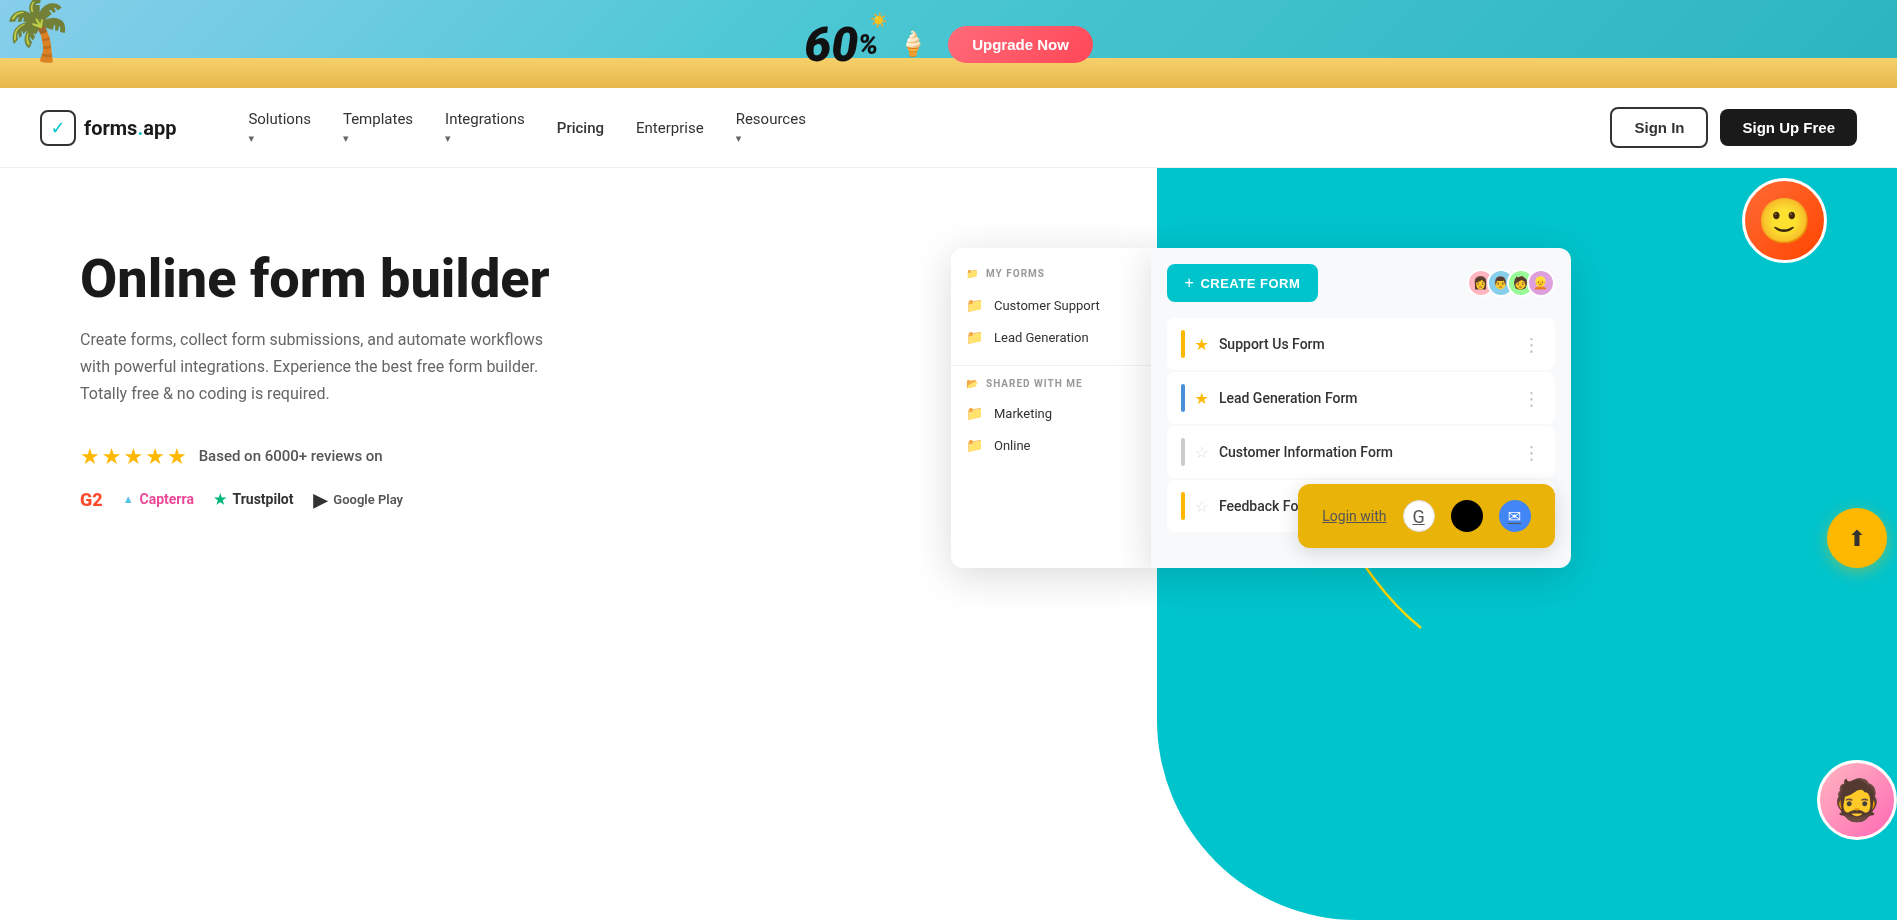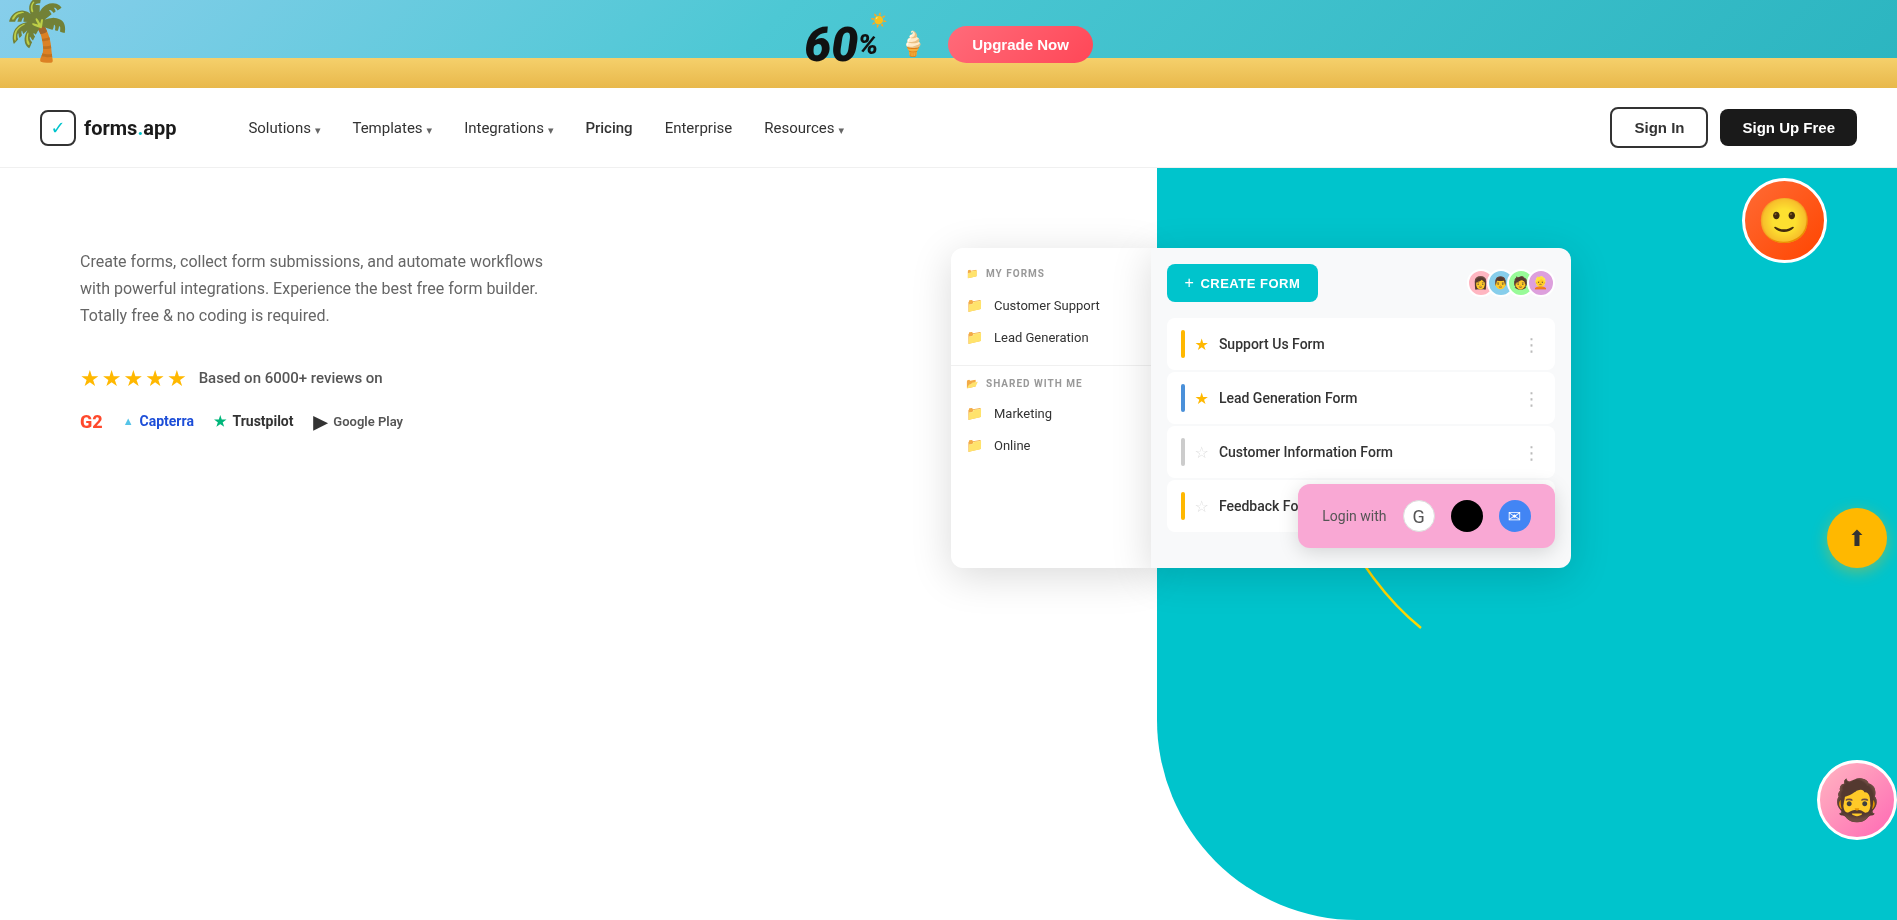"Solutions" .nav-item { align-items: flex-end -> flex-start; flex-direction: none -> column }
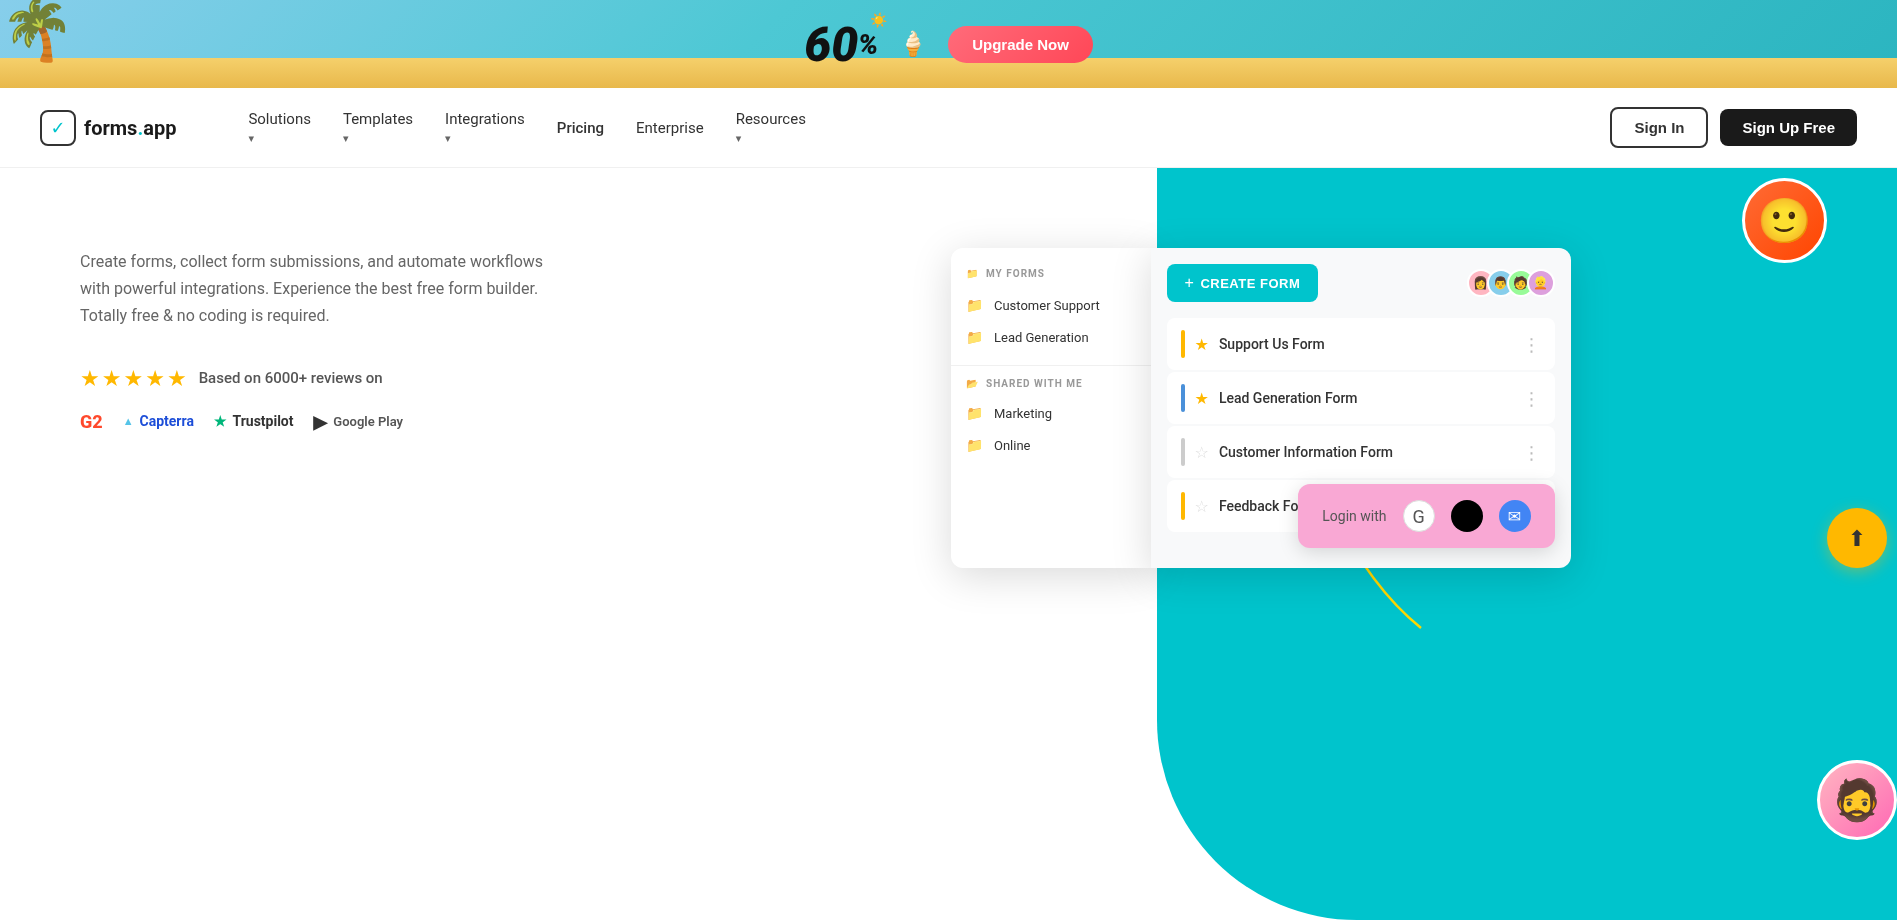"Online form builder" h1.hero-title { html: none -> <h1>Online form builder</h1> }
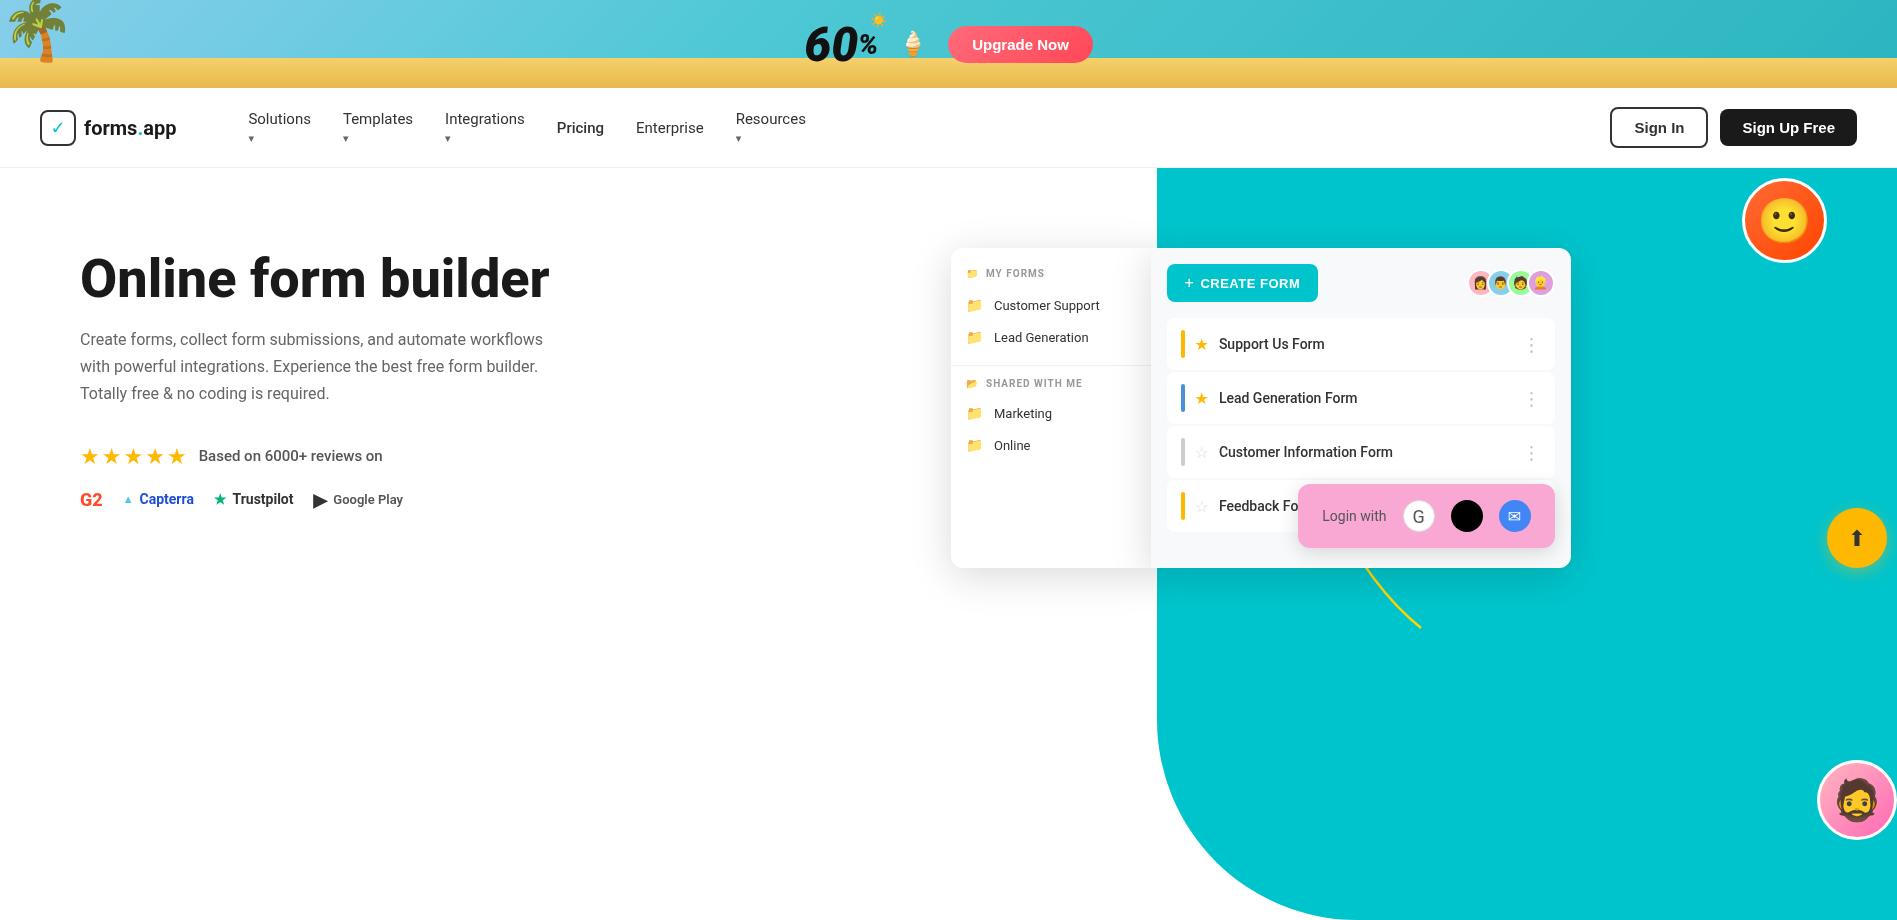"Capterra" span { color: #1d4ed8 -> #ec4899 }
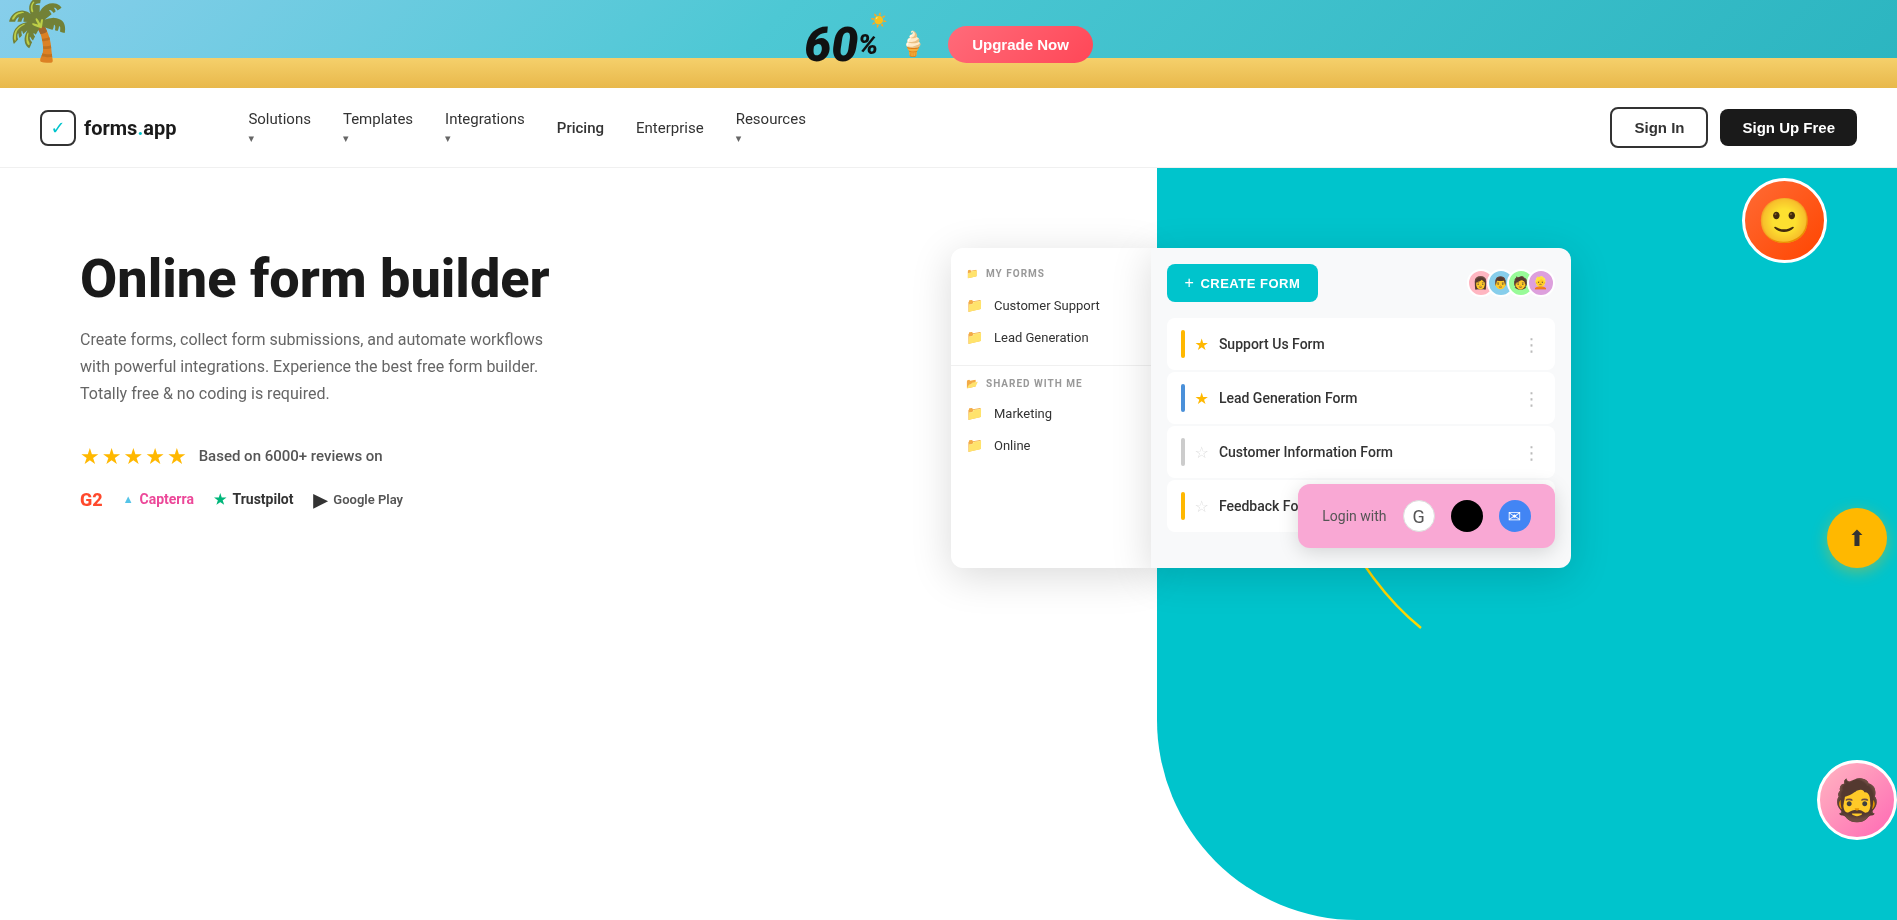"Login with" .login-card { background: #f9a8d4 -> #eab308; text-decoration: none -> underline }
